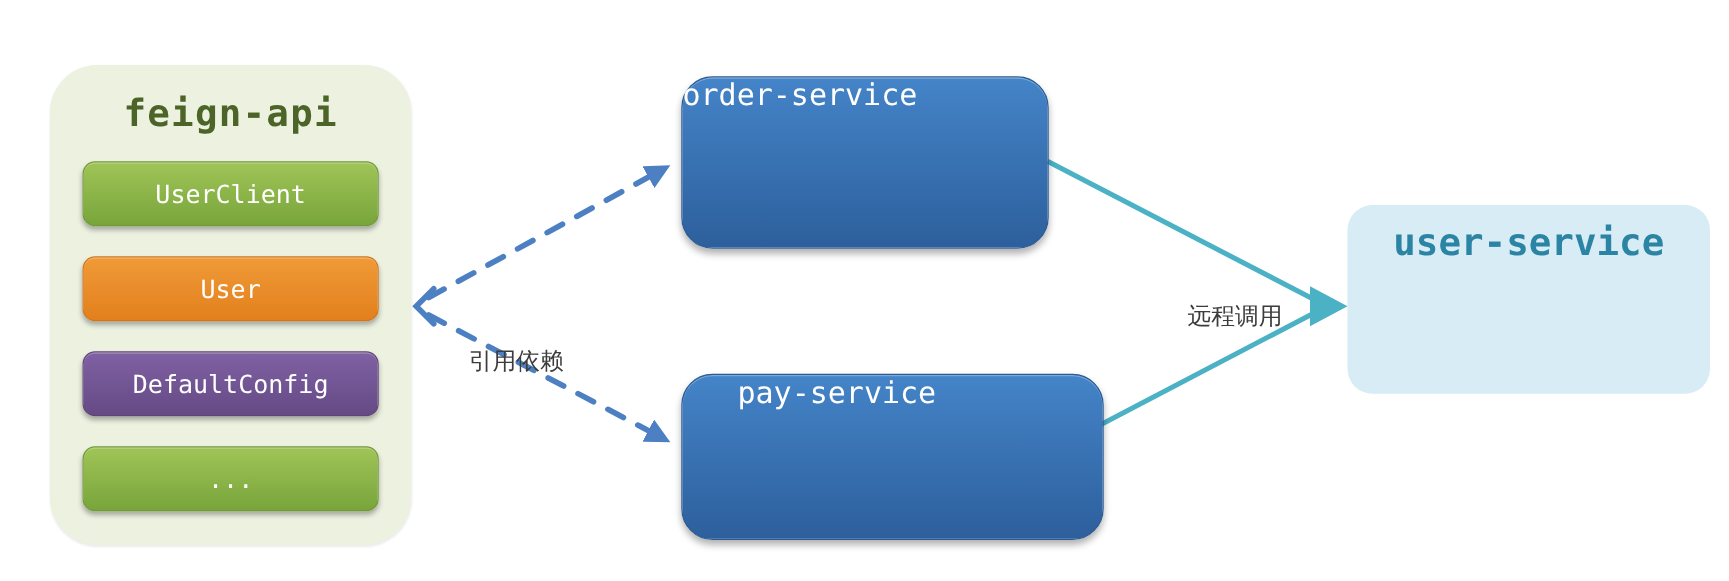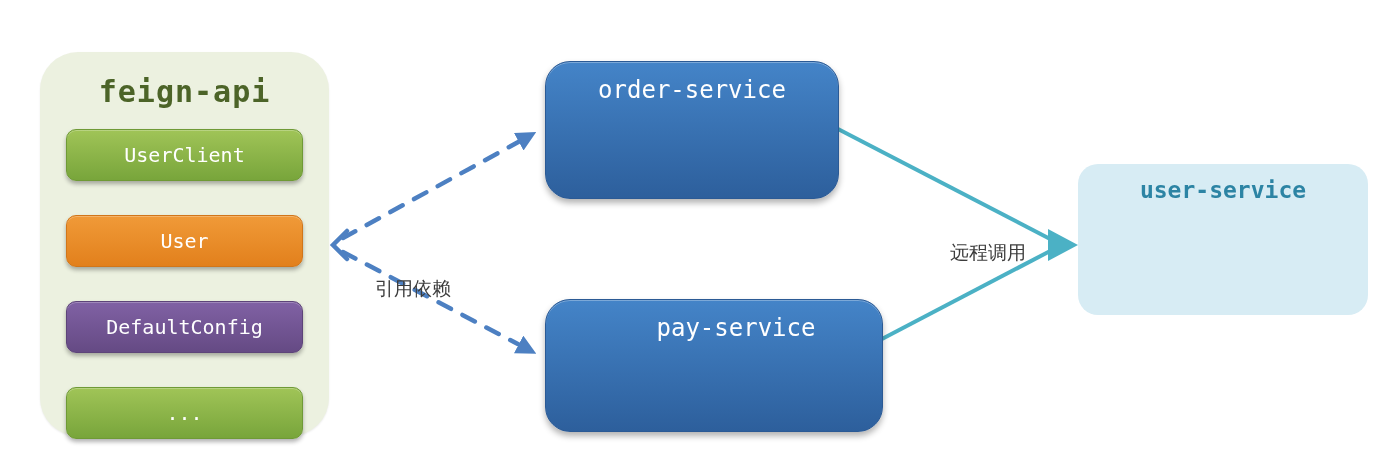"order-service" .service-node .node-title { margin-top: 14px -> none; text-align: center -> none }
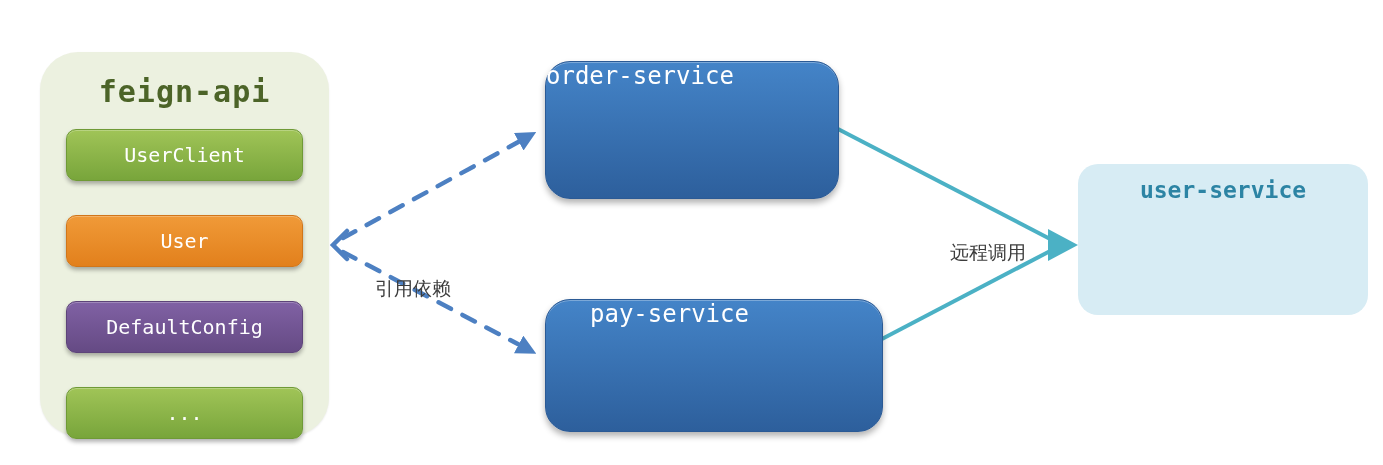"UserClient" .chip-stack { gap: 34px -> 24px }
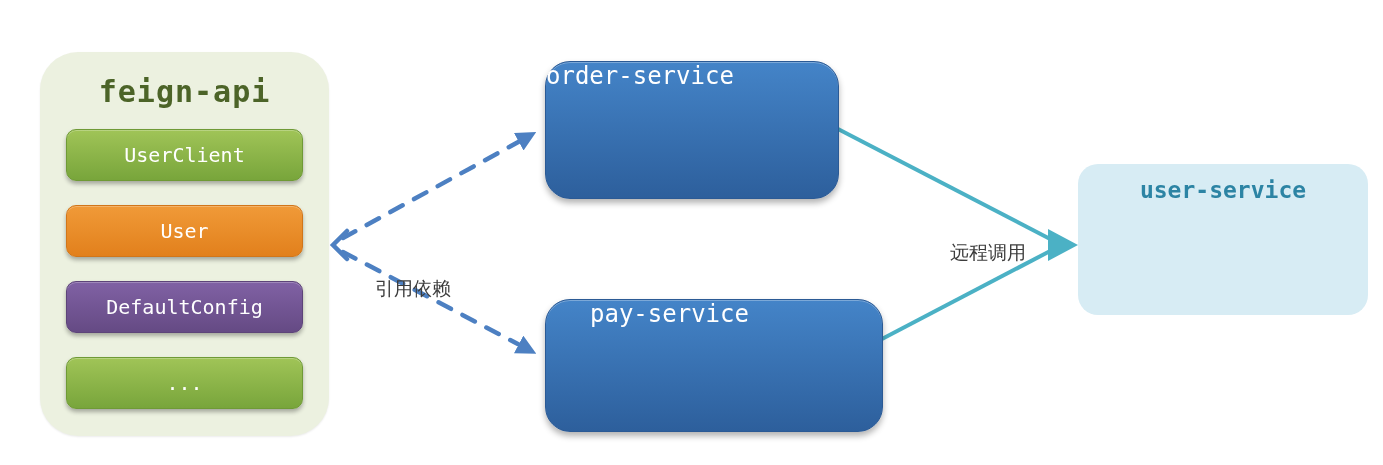"user-service" .user-panel-title { font-size: 23px -> 30px }
